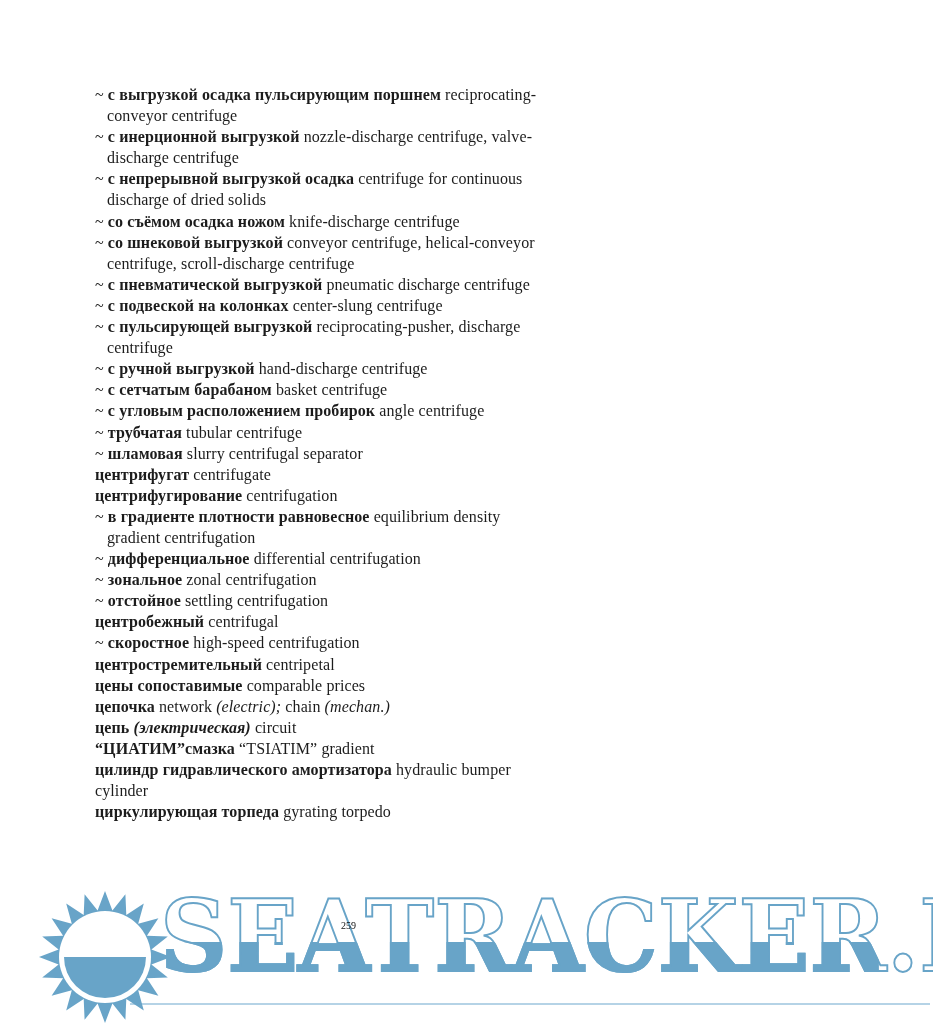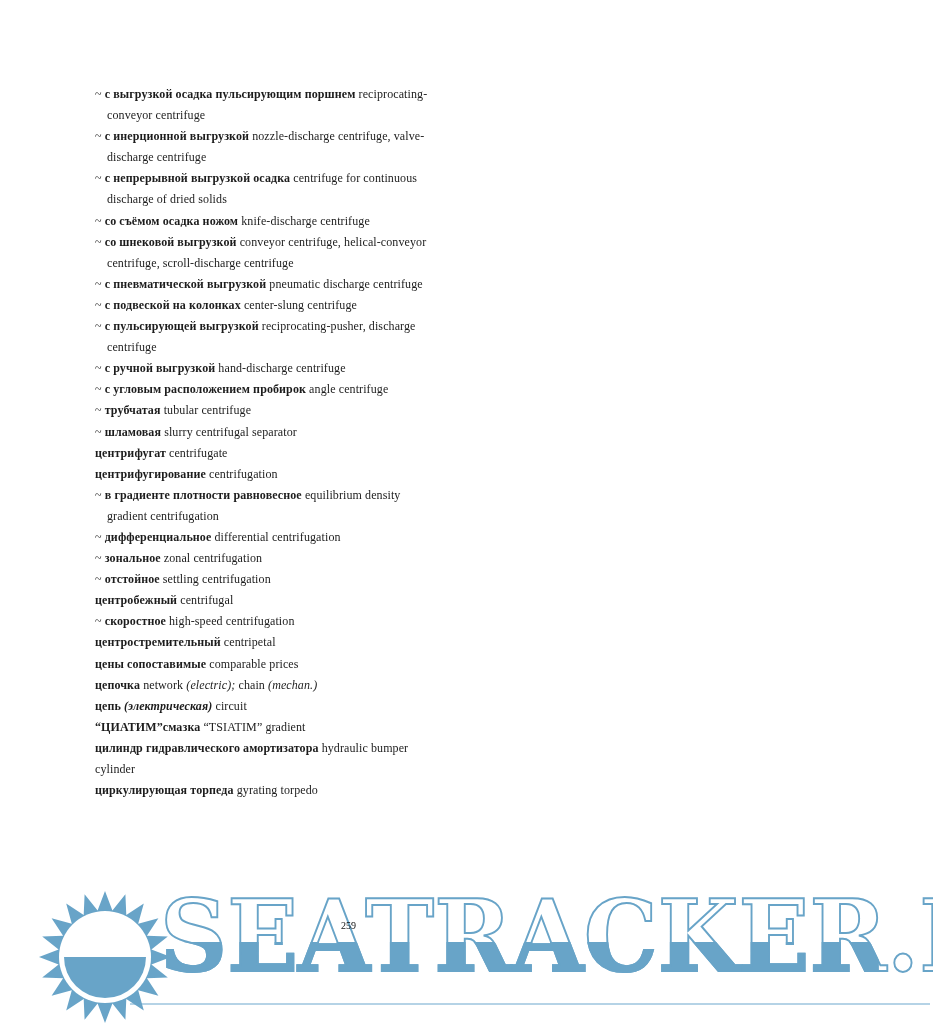"~ с выгрузкой осадка пульсирующим" .dict-text { font-size: 12px -> 16px }
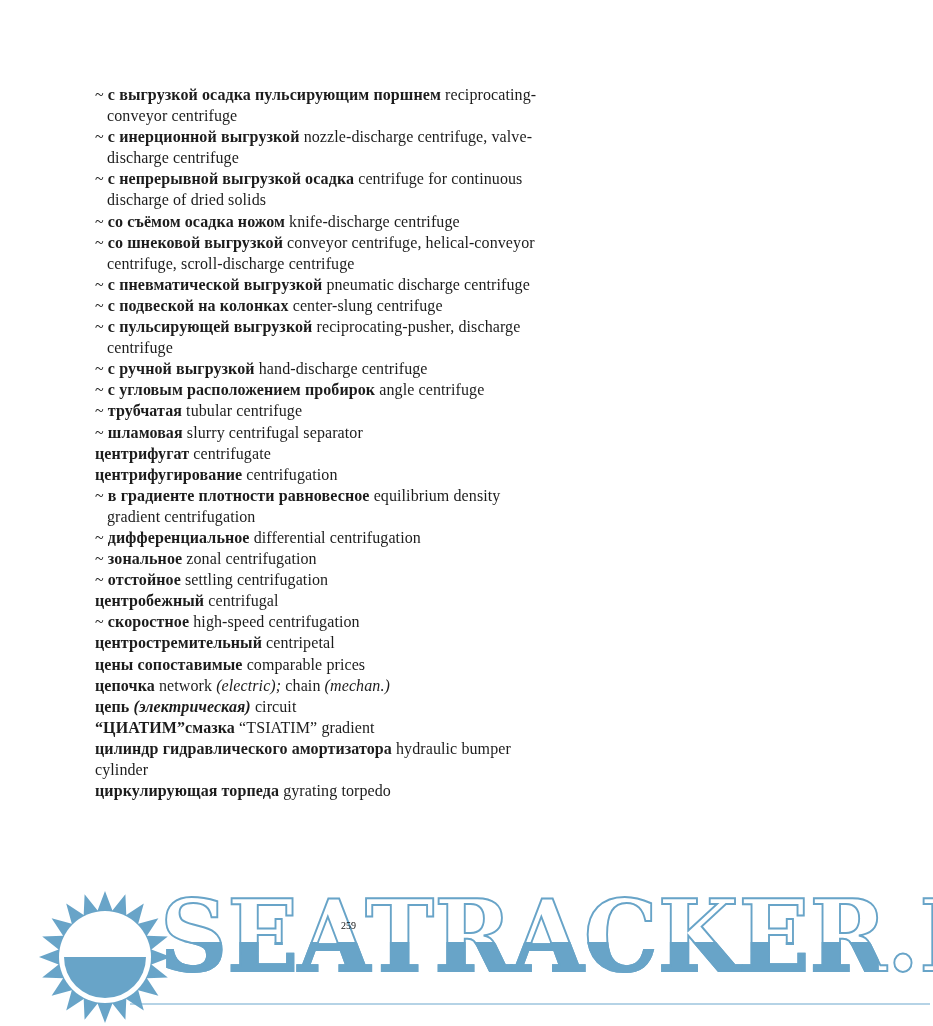"~ с сетчатым барабаном basket" div.line { html: none -> <div><span>~ </span><span>с сетчатым барабаном</span><span> basket centrifuge</span></div> }
